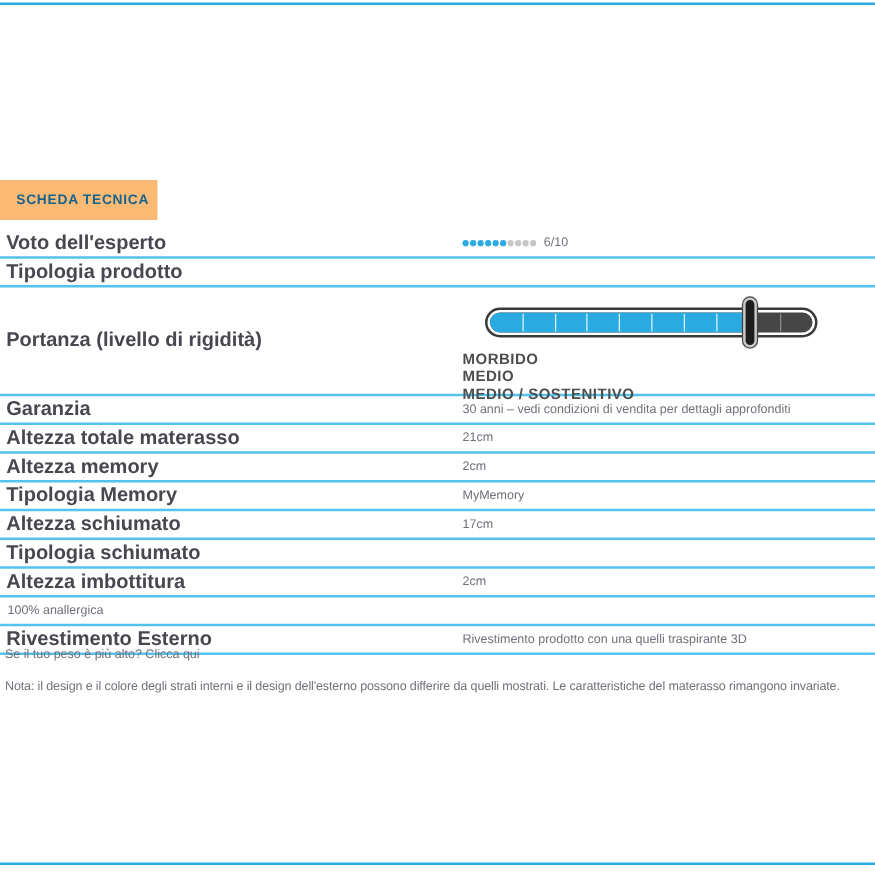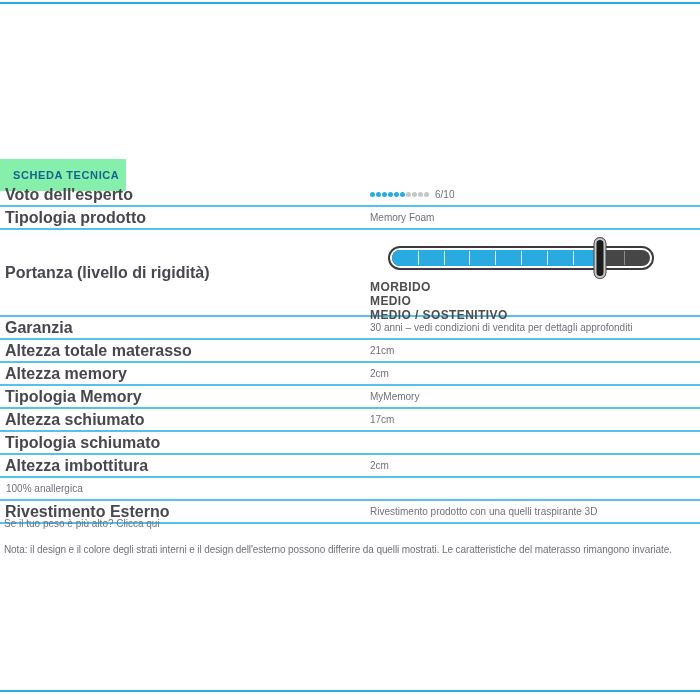"SCHEDA TECNICA" .header-box { background: #86efac -> #fdba74; top: 159px -> 144px }
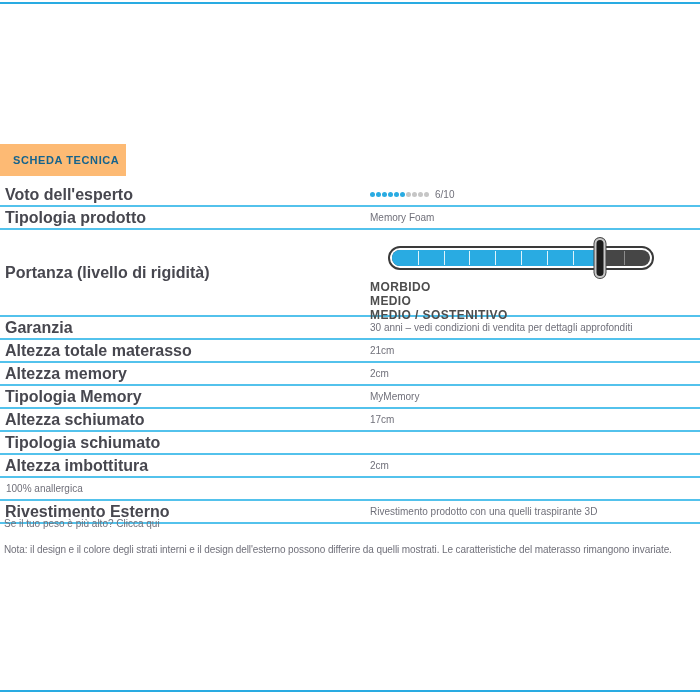"Memory Foam" div.cell { html: <div>Memory Foam</div> -> none }
